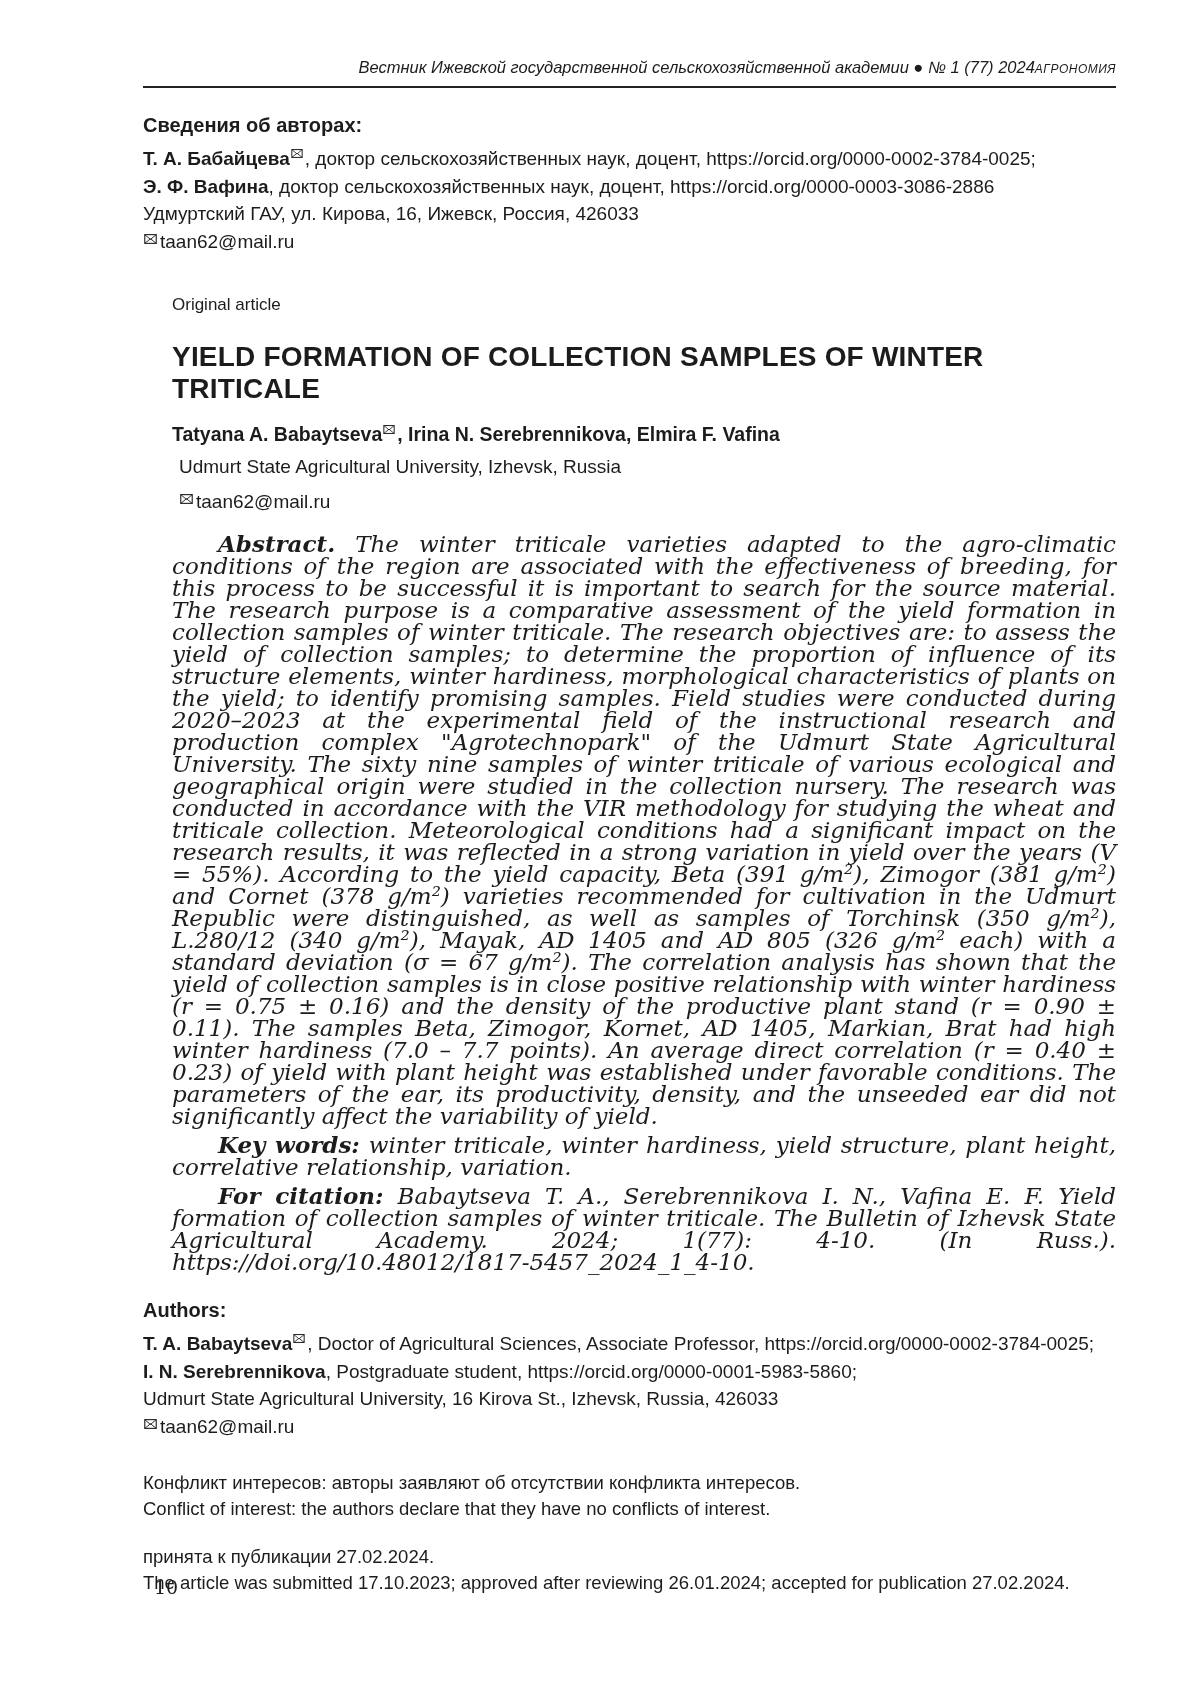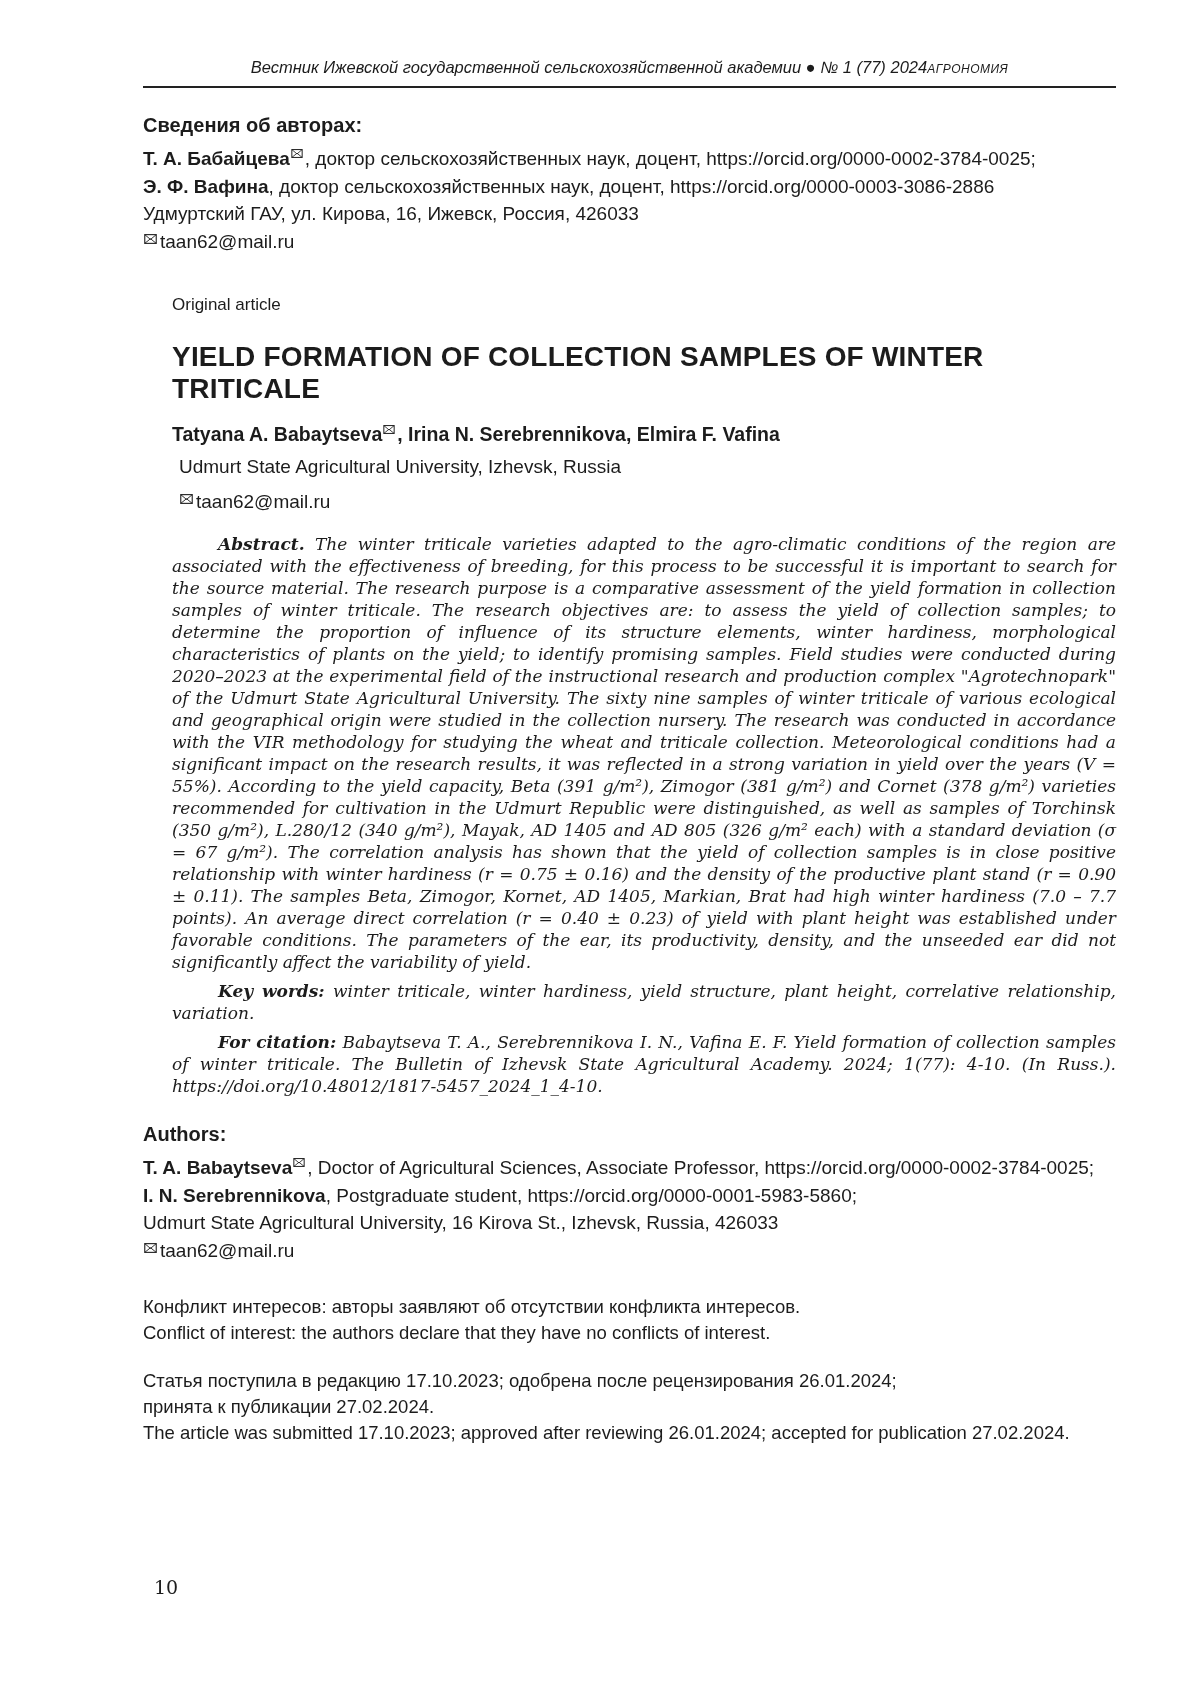"Вестник Ижевской государственной" .running-head { justify-content: center -> flex-end }
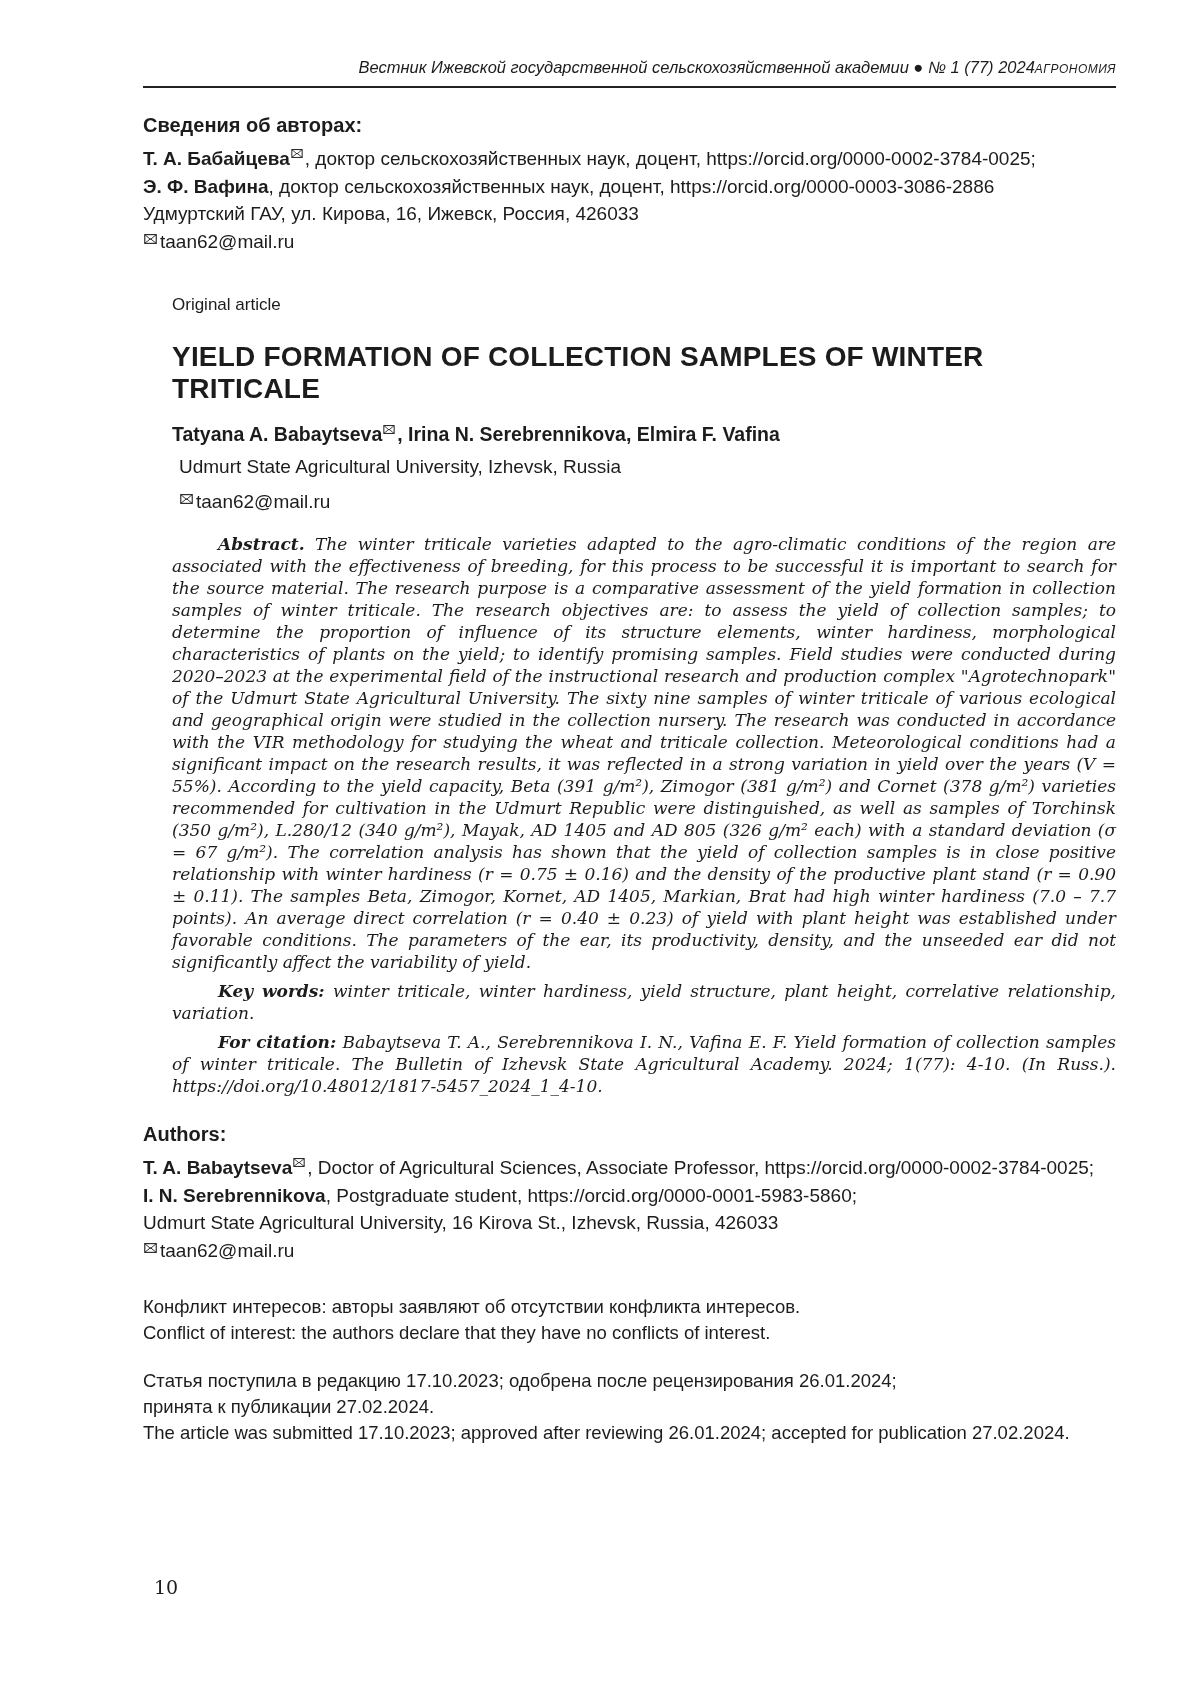"Abstract. The winter triticale varieties" .serif-par { font-size: 17px -> 23px }
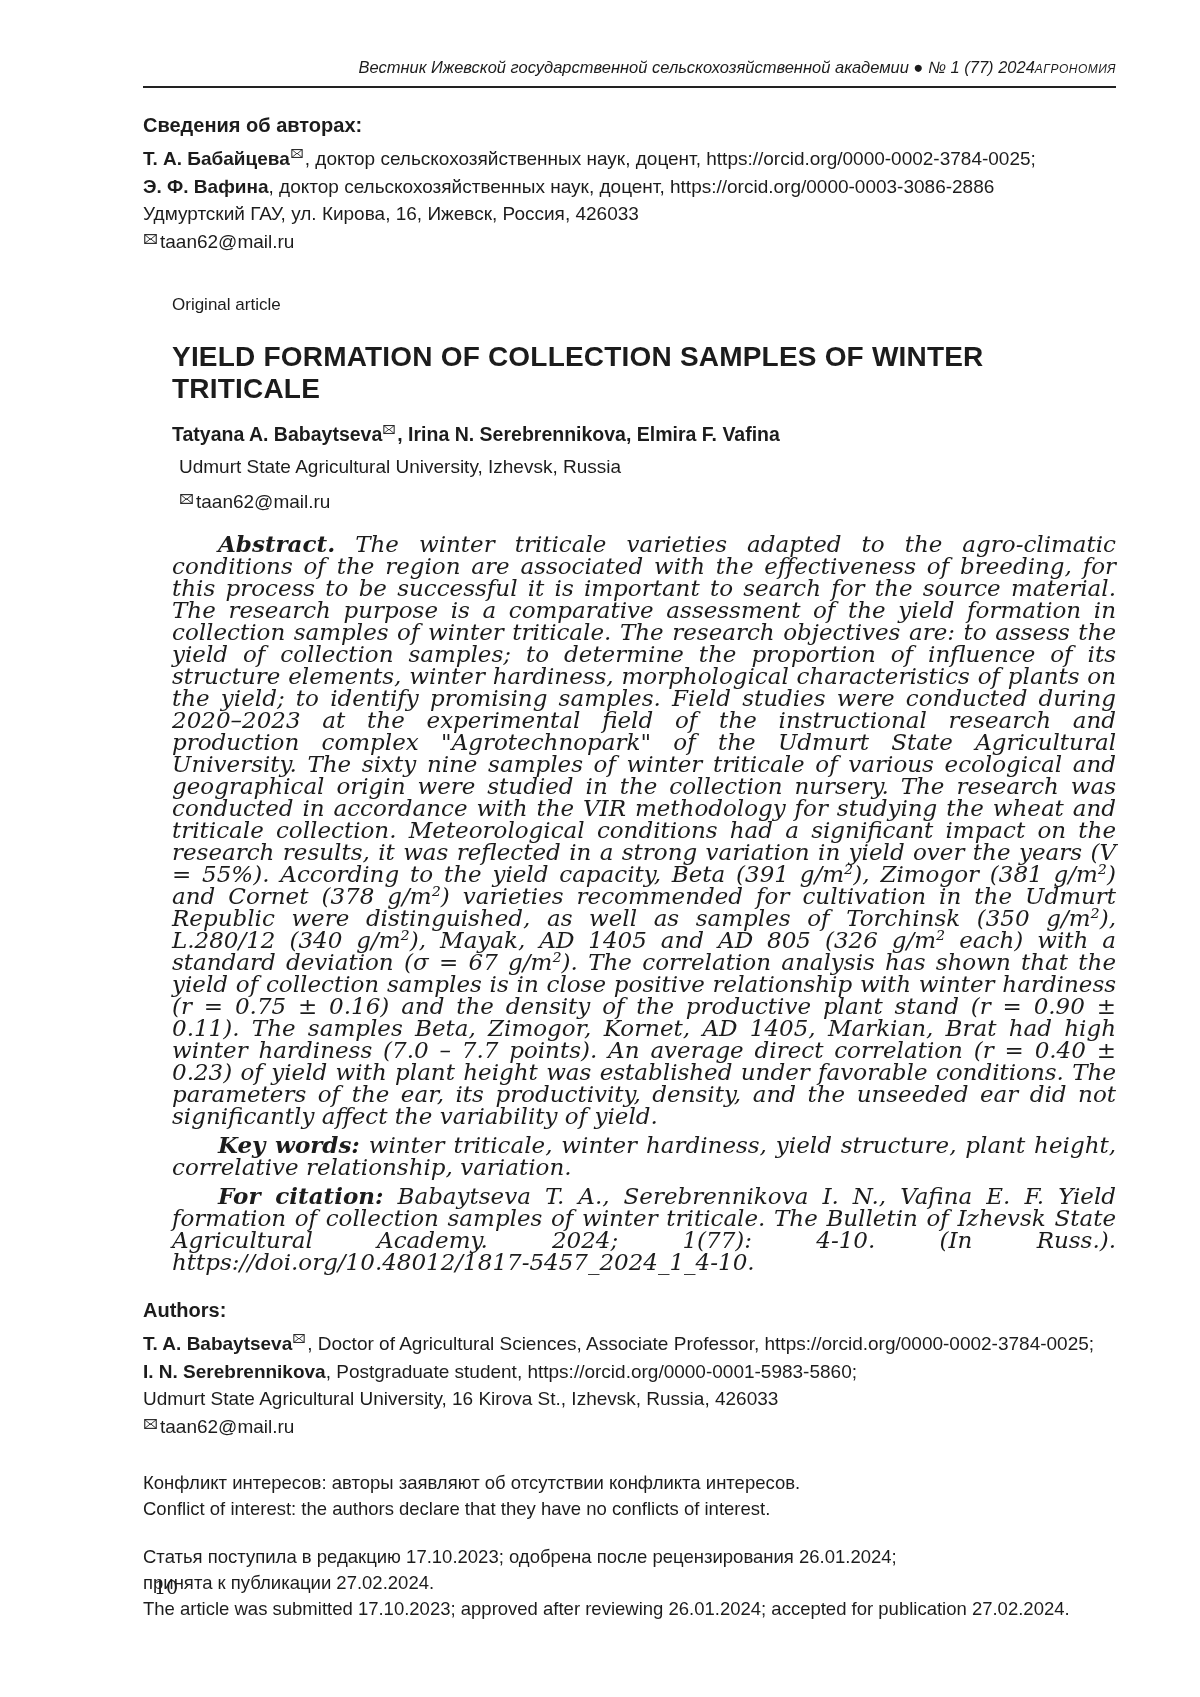"Статья поступила в редакцию 17.10.2023;" p { html: <p>Статья поступила в редакцию 17.10.2023; одобрена после рецензирования 26.01.2024;</p> -> none }
